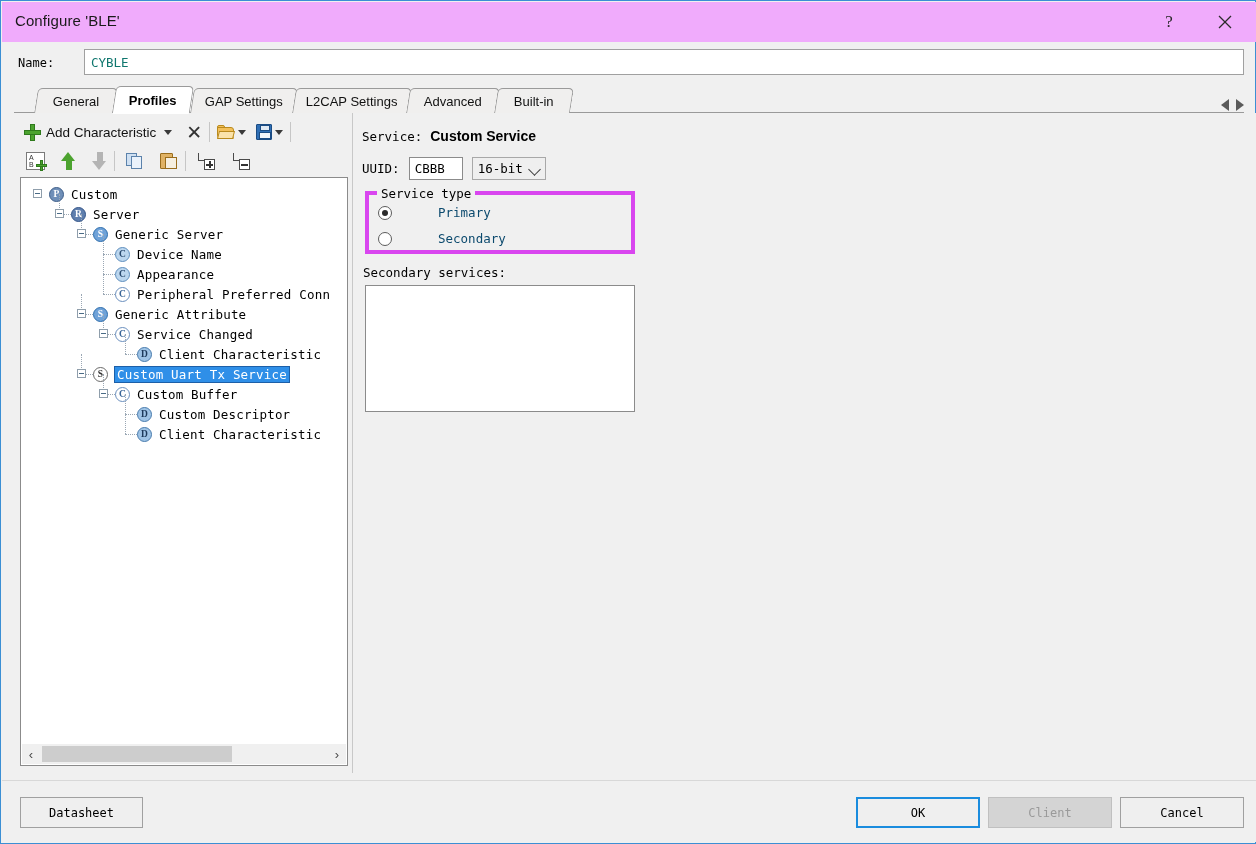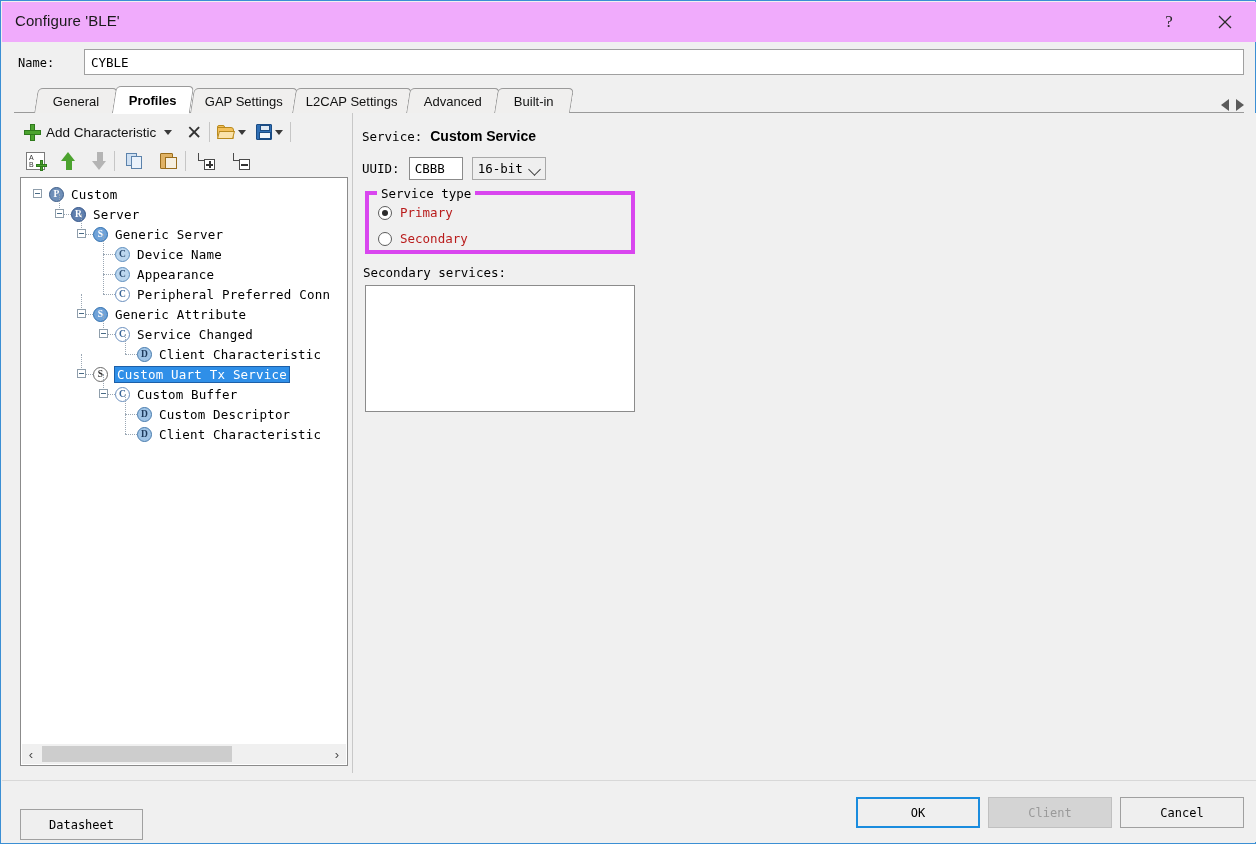"CYBLE" .name-input { color: #000000 -> #0f766e }
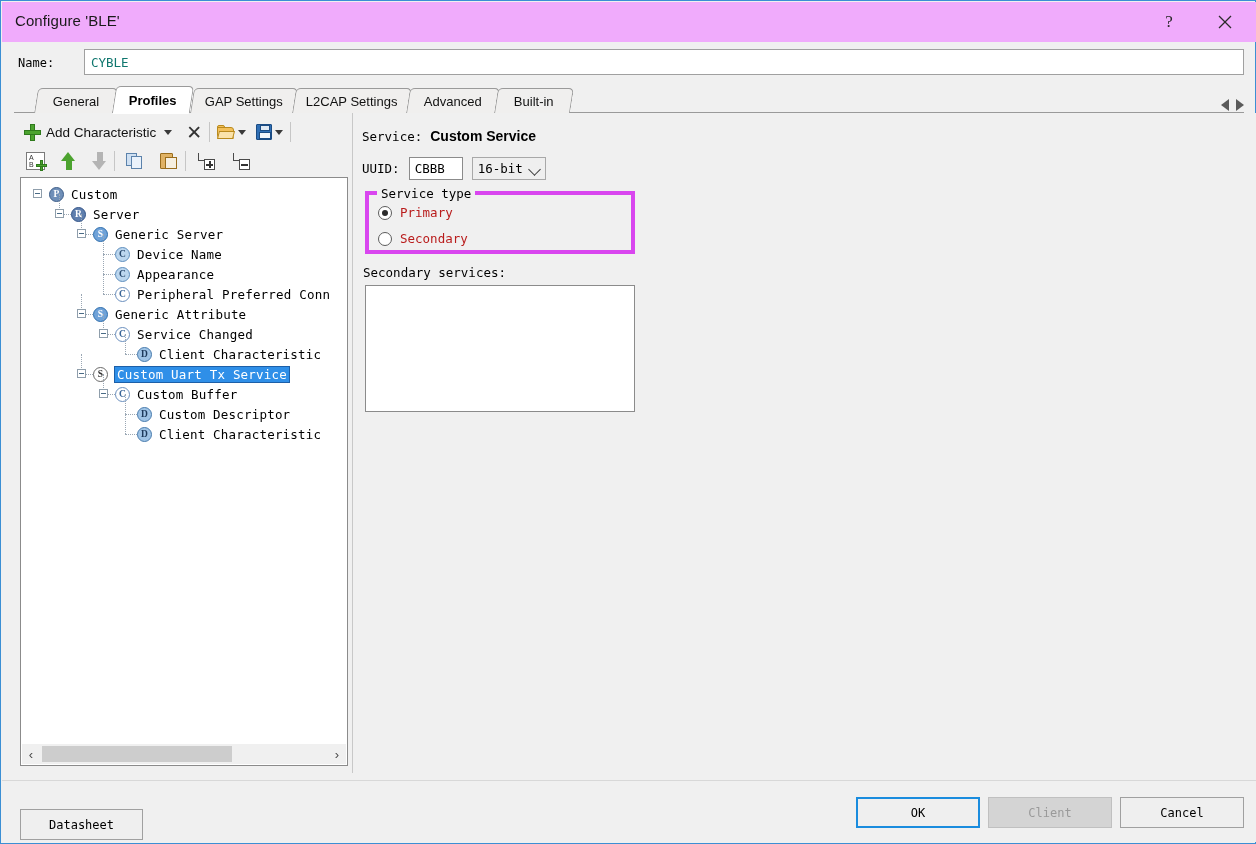"Primary" .radio-lab { color: #b91c1c -> #0c4a6e; margin-left: none -> 38px }
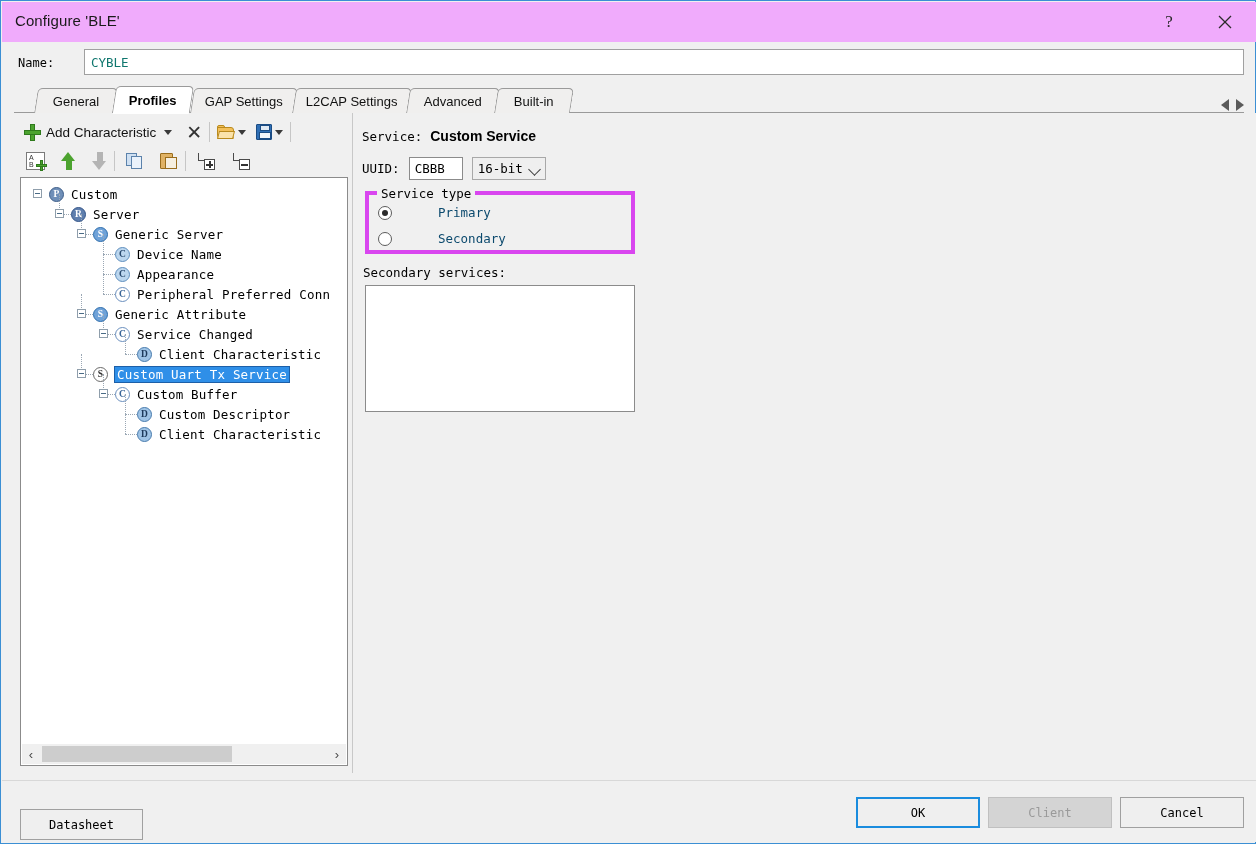"Datasheet" .btn-datasheet { margin-top: 12px -> none }
